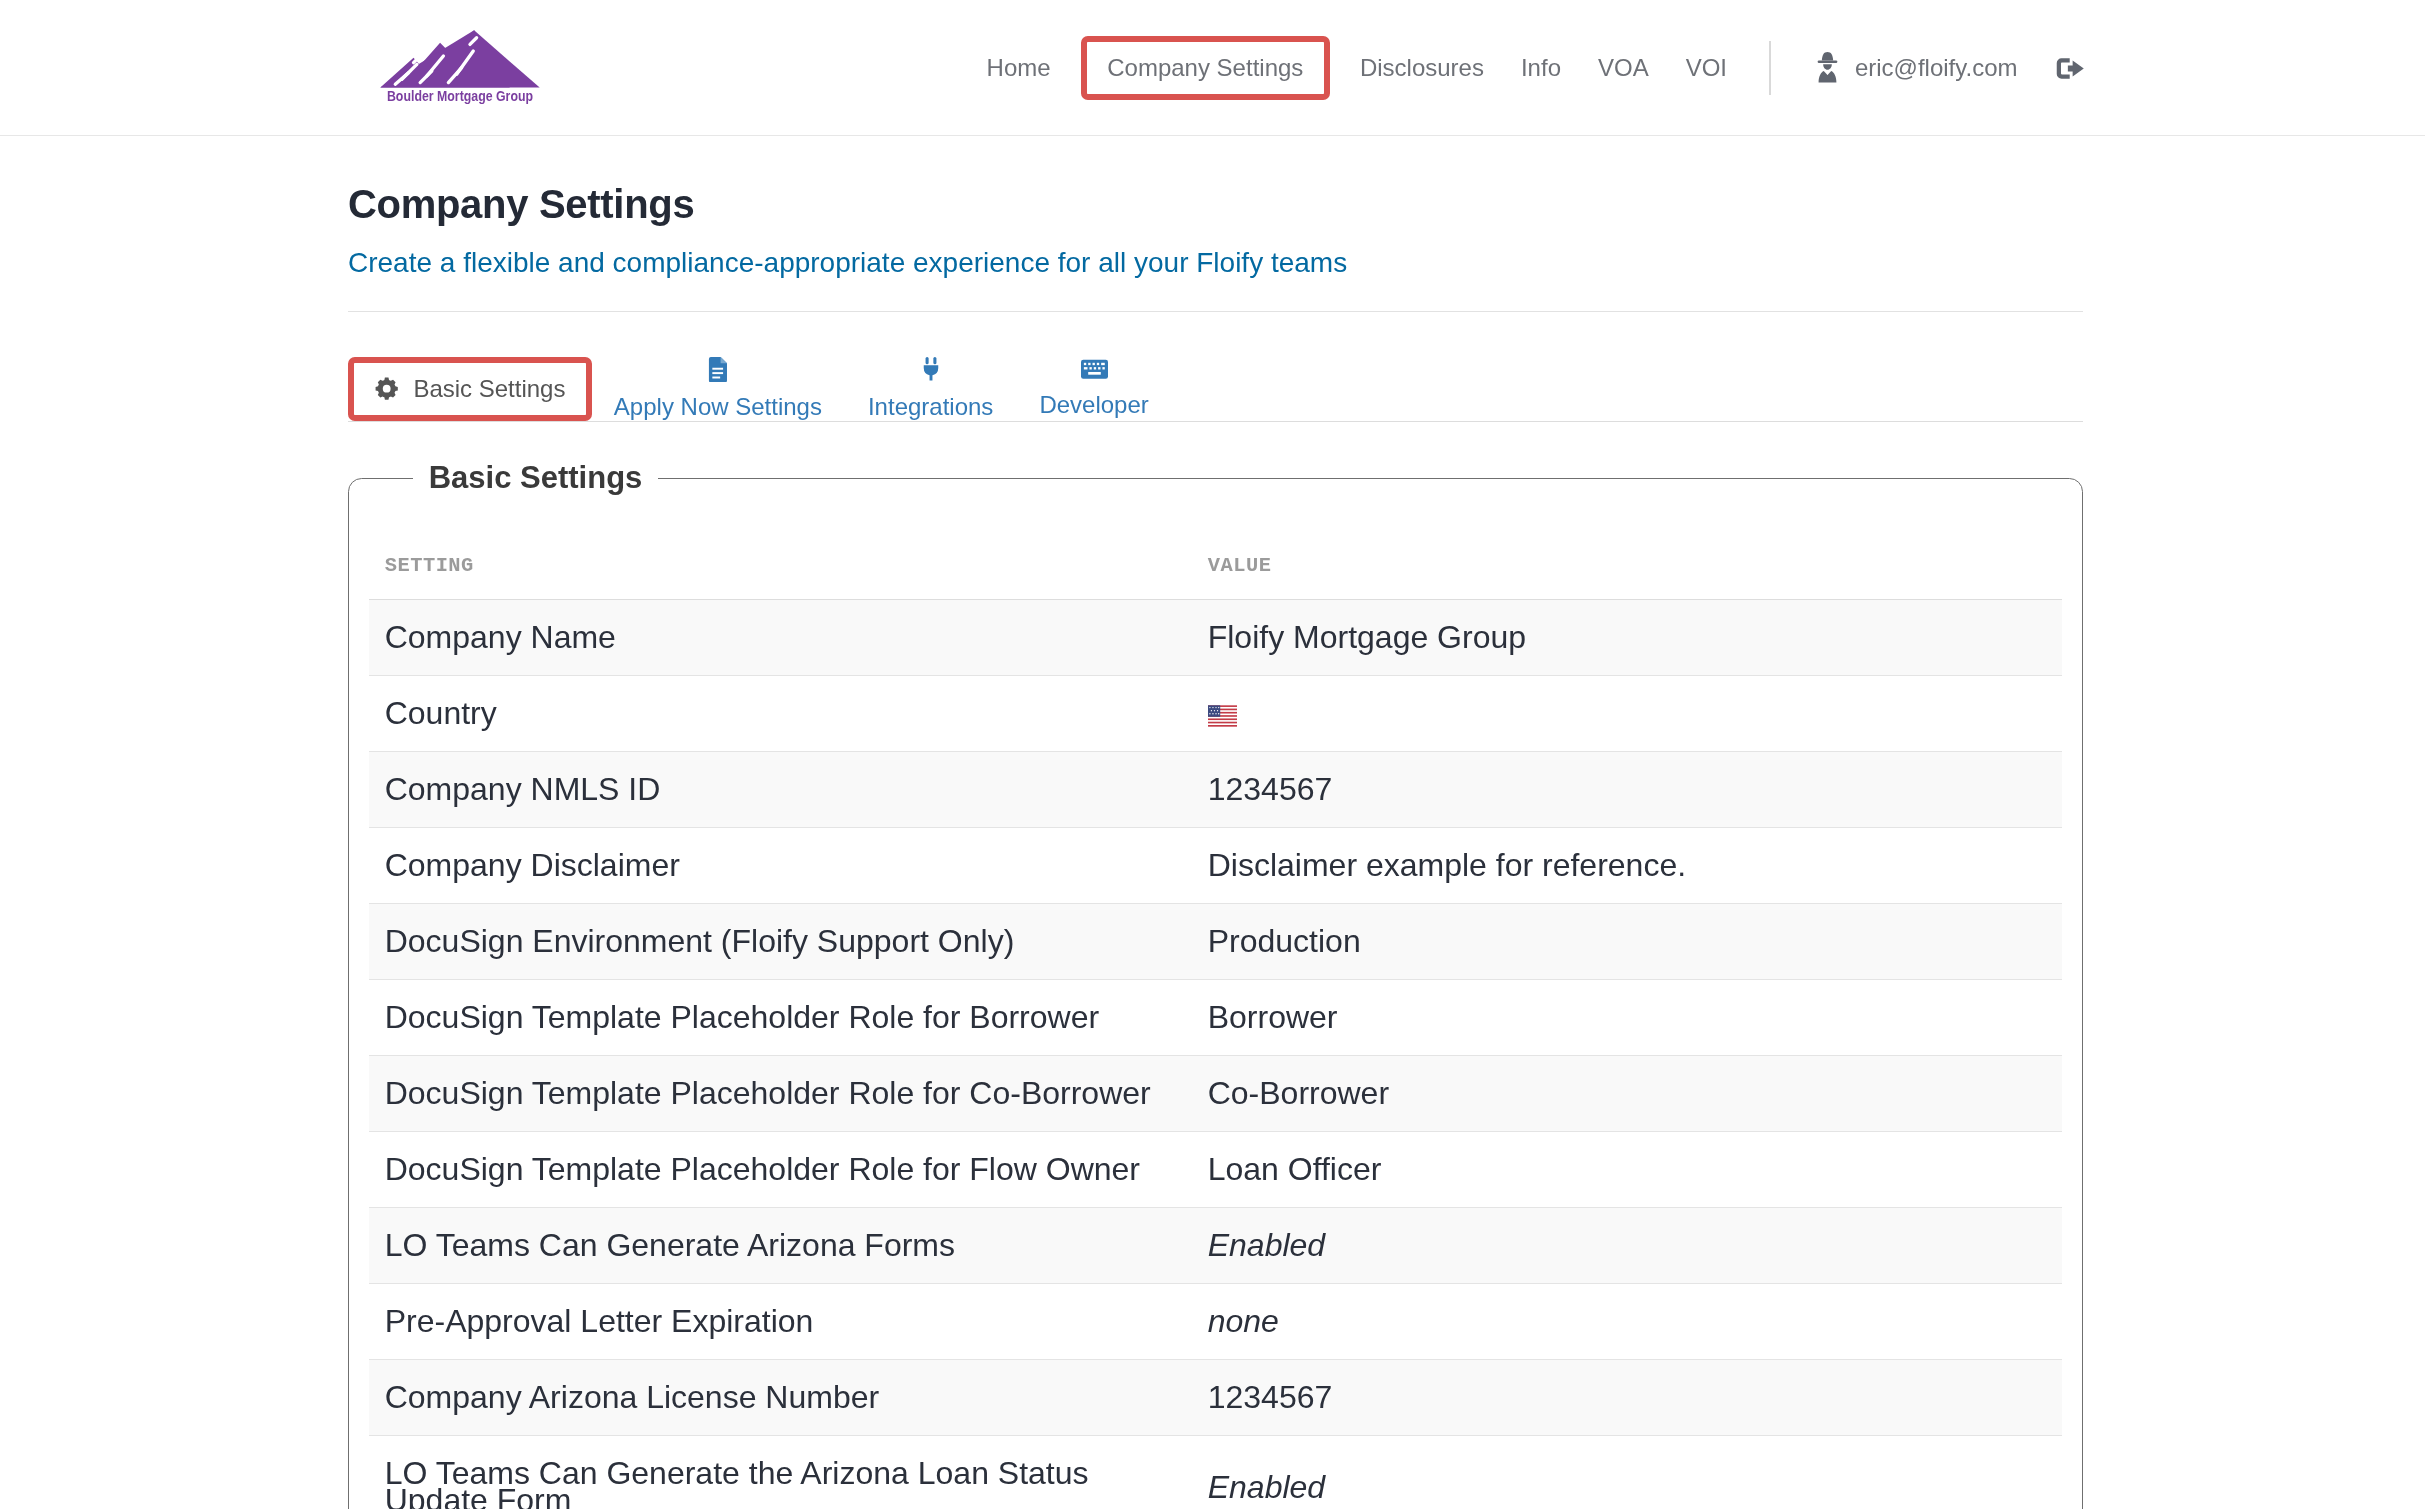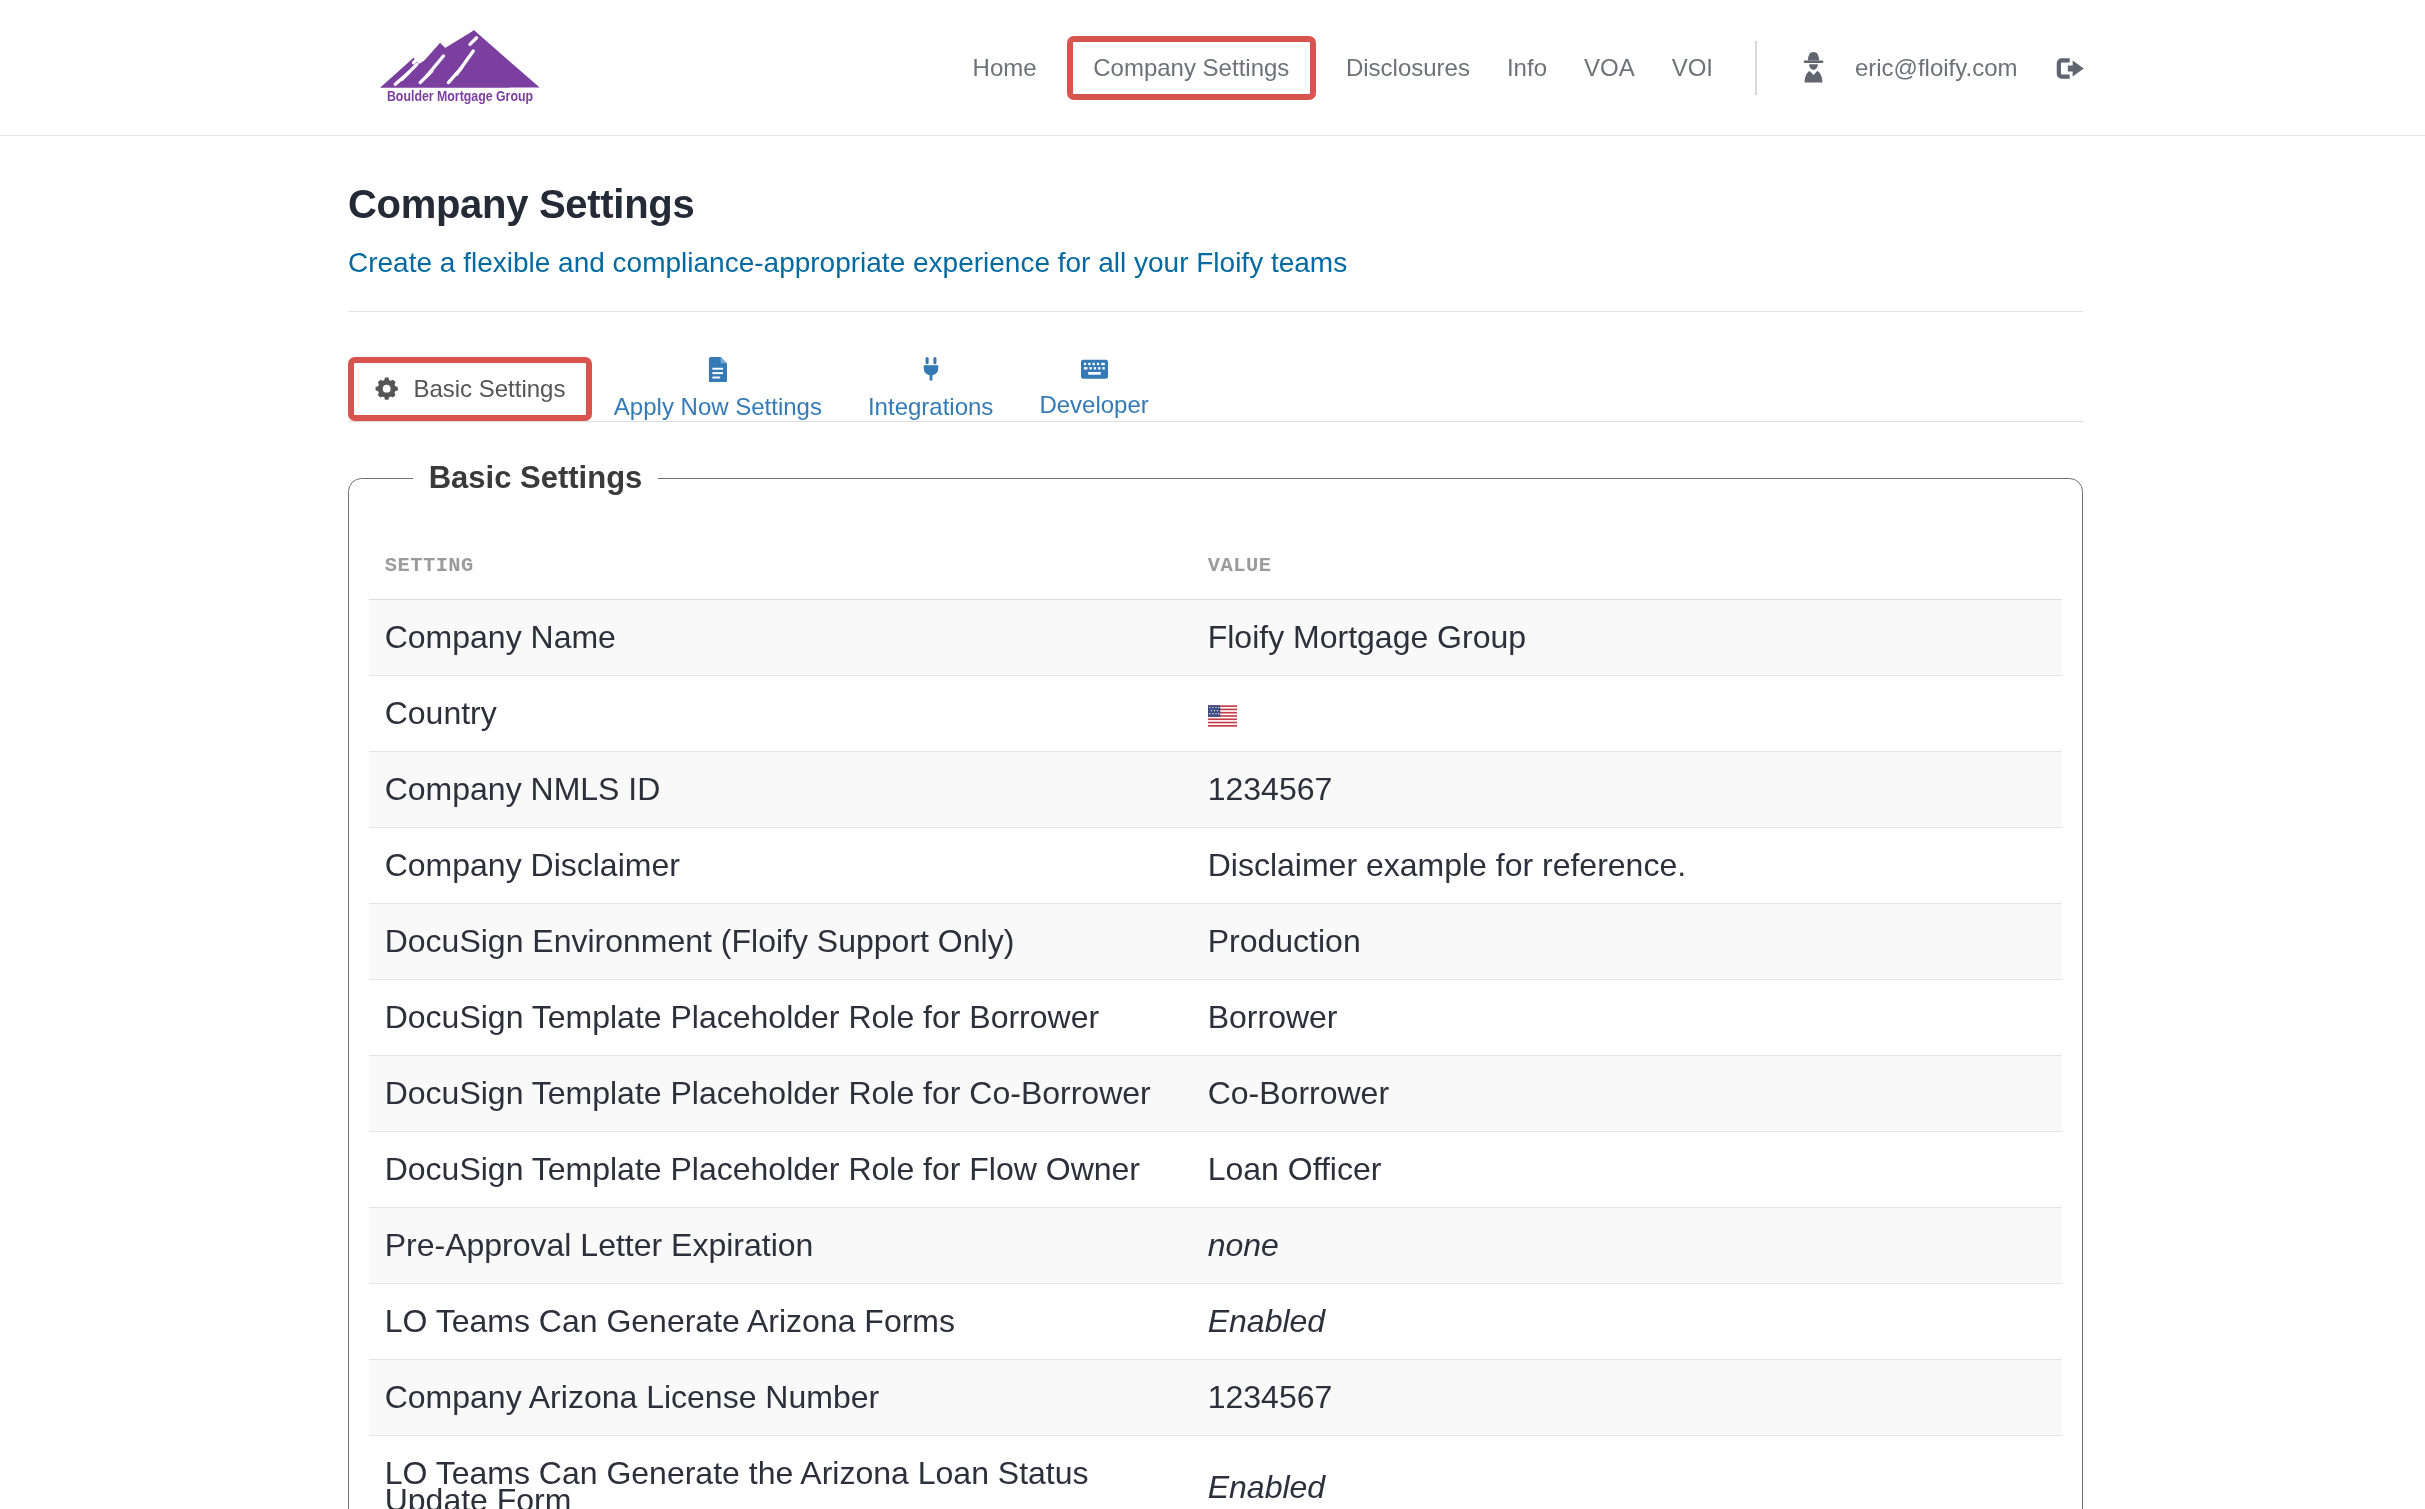"eric@floify.com" .user-chip { gap: 27px -> 13px }
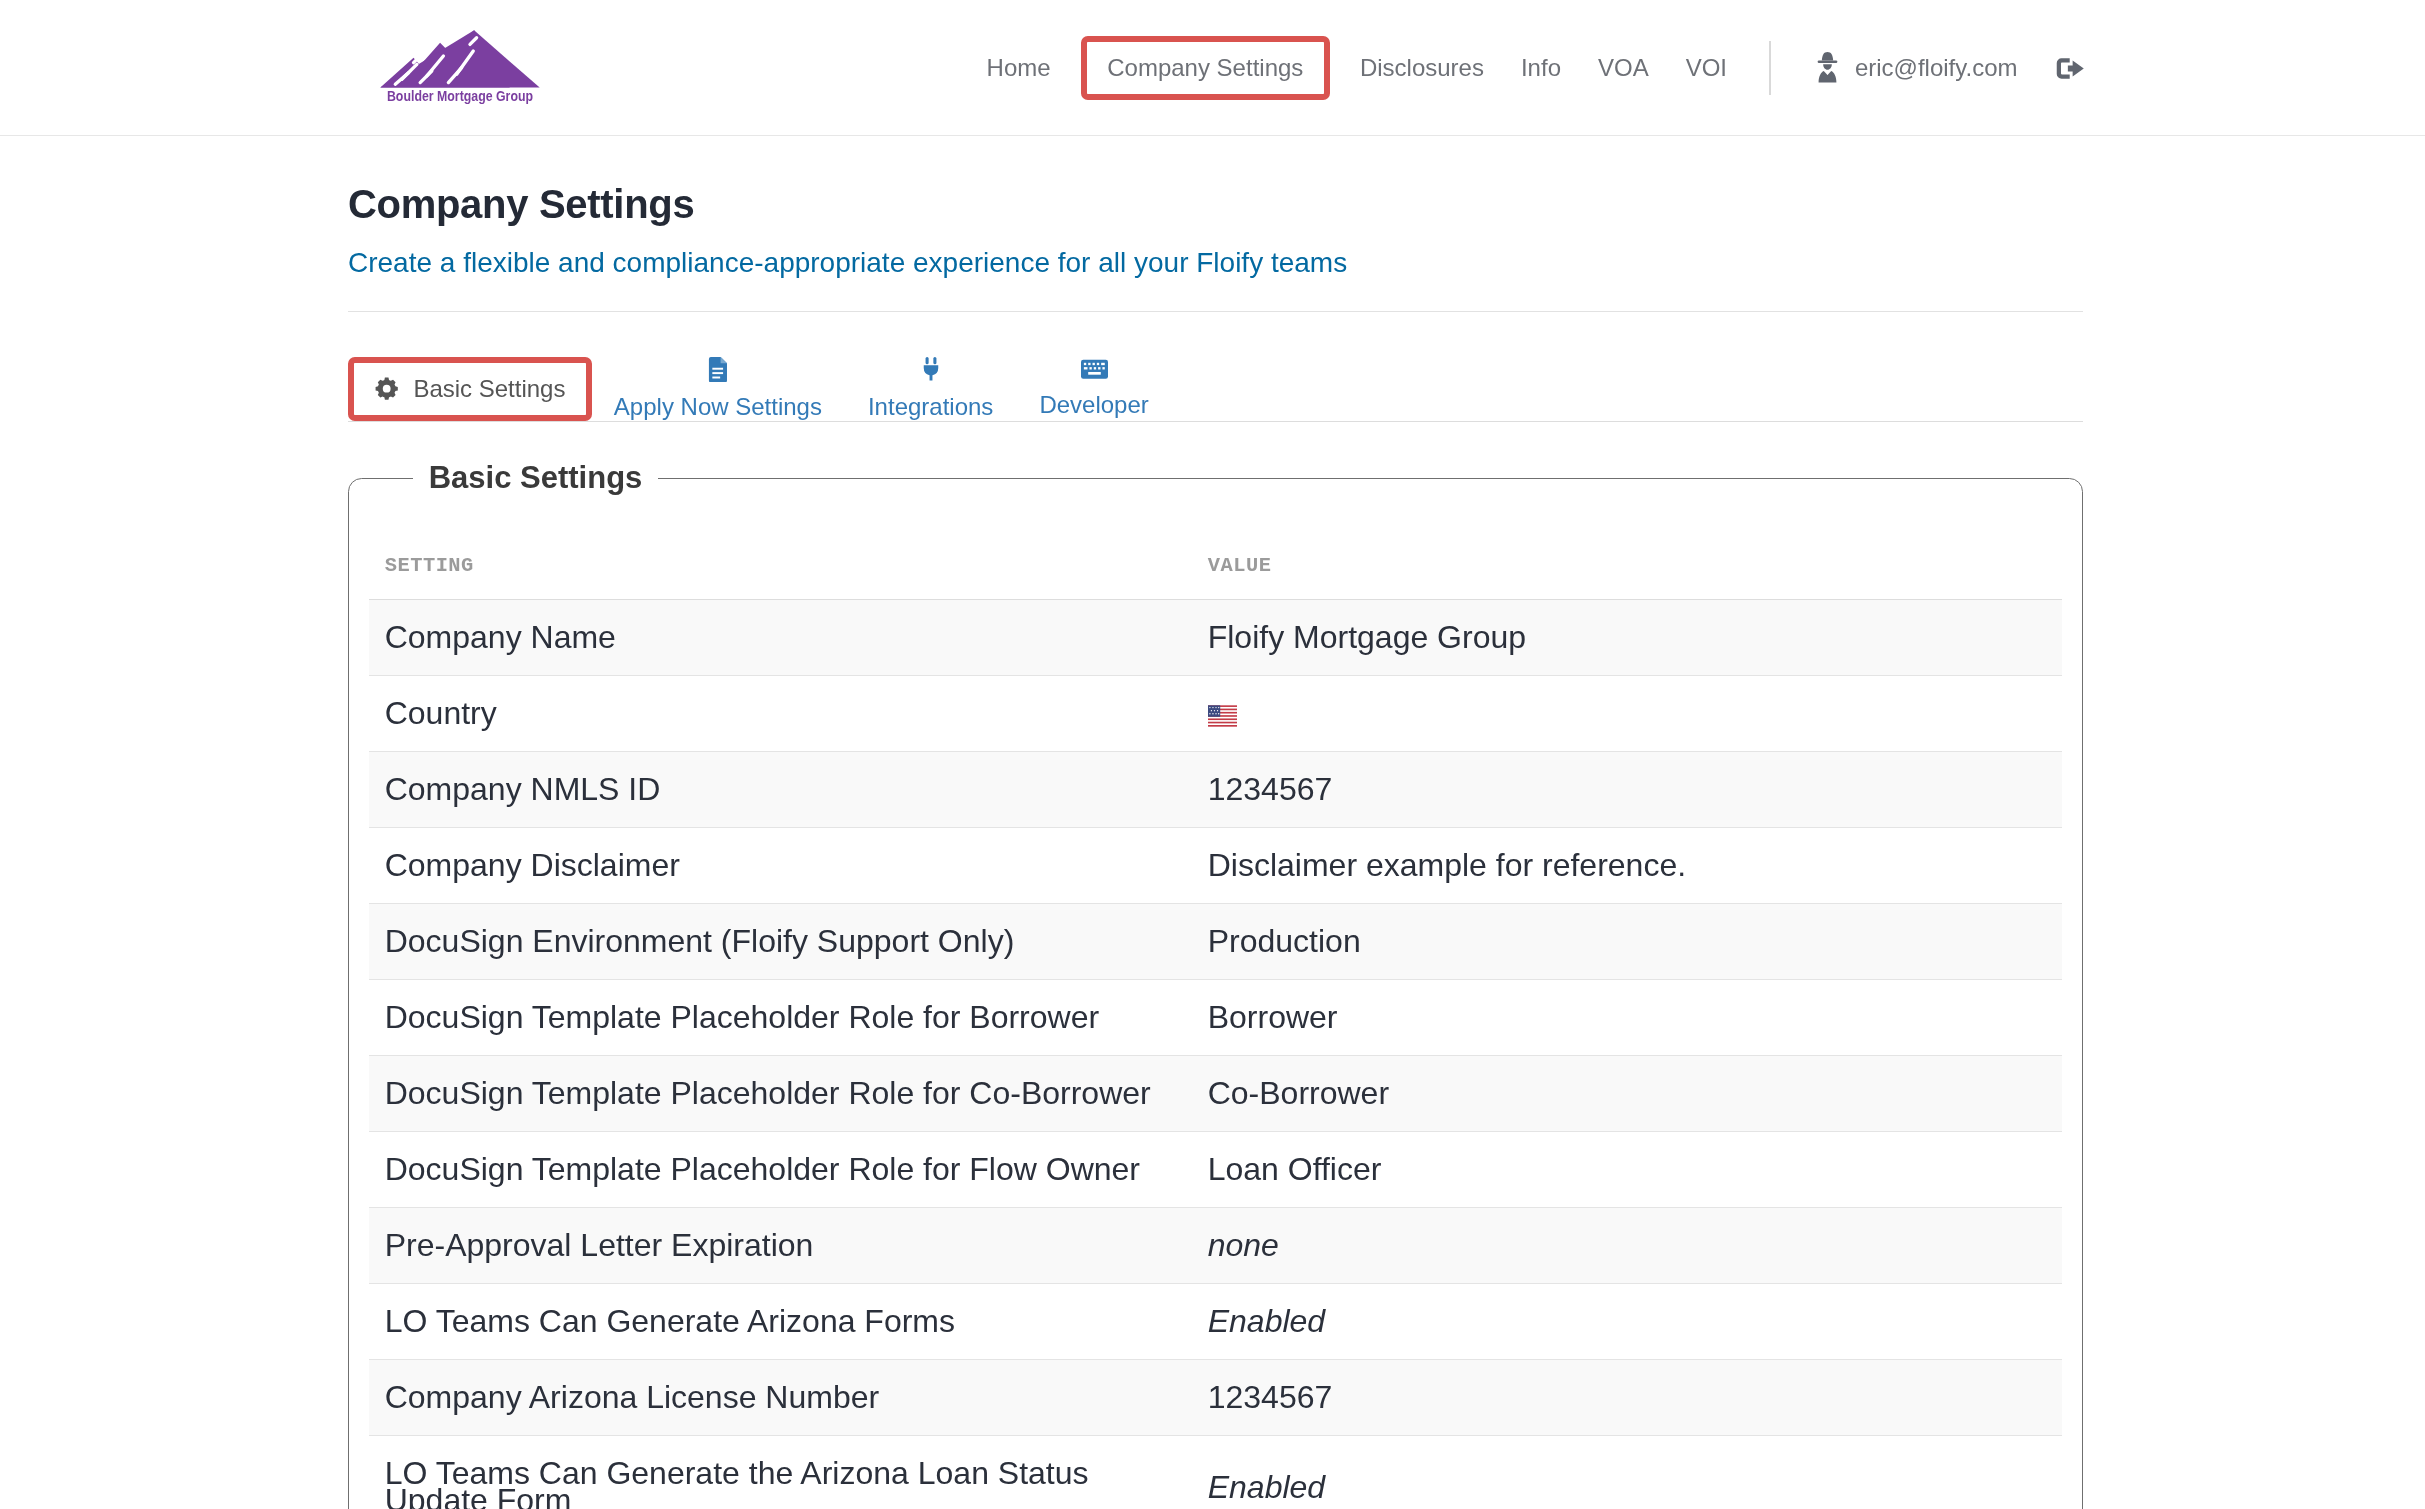"Pre-Approval Letter Expiration" tr { order: before "LO Teams Can Generate Arizona" -> after "LO Teams Can Generate Arizona" }
